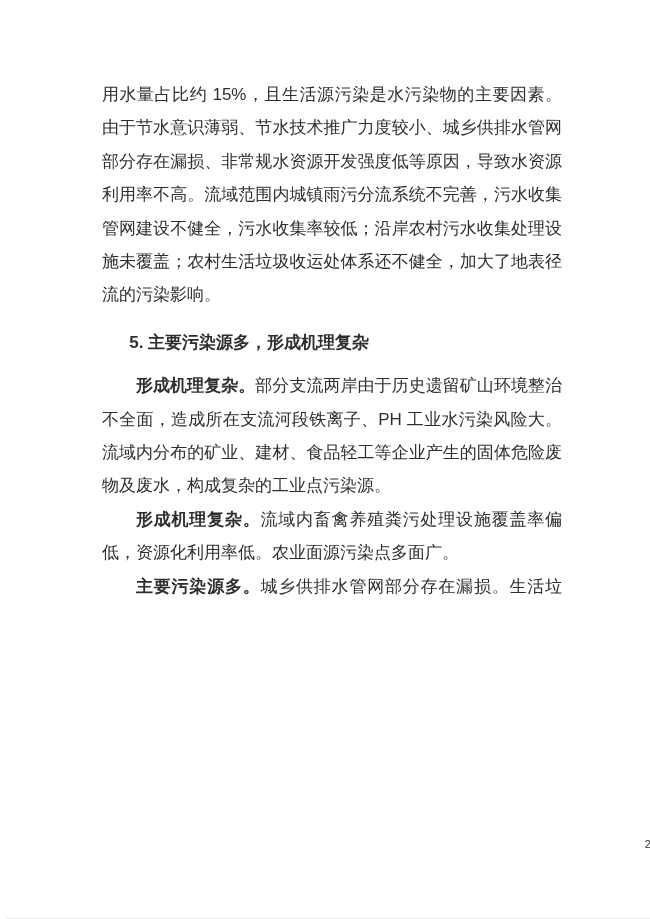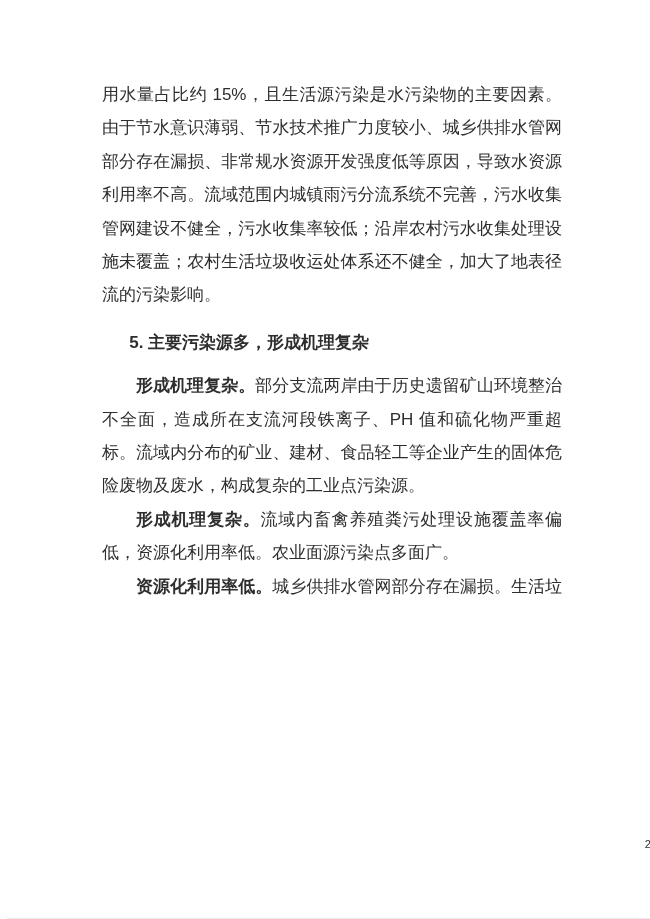"部分支流两岸由于历史遗留矿山环境整治不全面，造成所在支流河段铁离子、PH" span.run { text: 值和硫化物严重超标 -> 工业水污染风险大 }
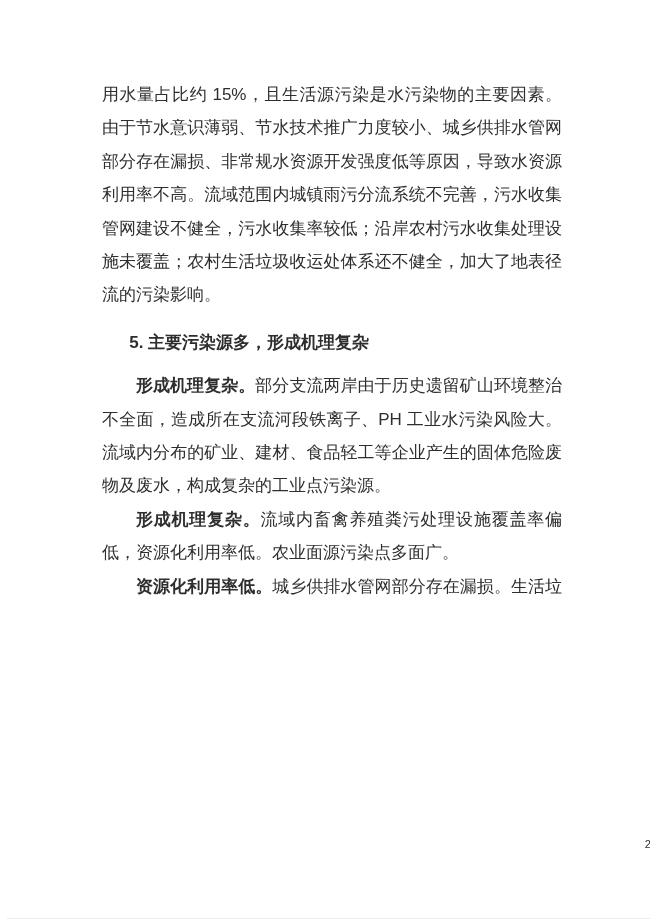"资源化利用率低。" span.run { text: 资源化利用率低 -> 主要污染源多 }
